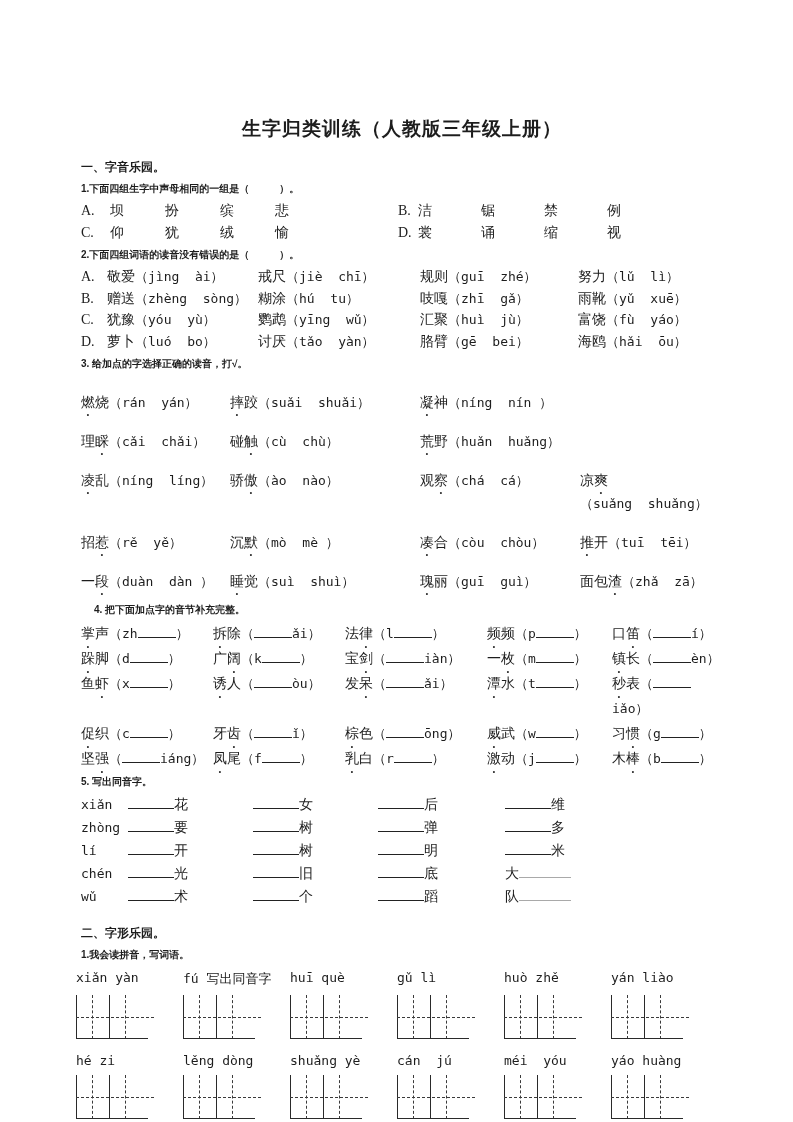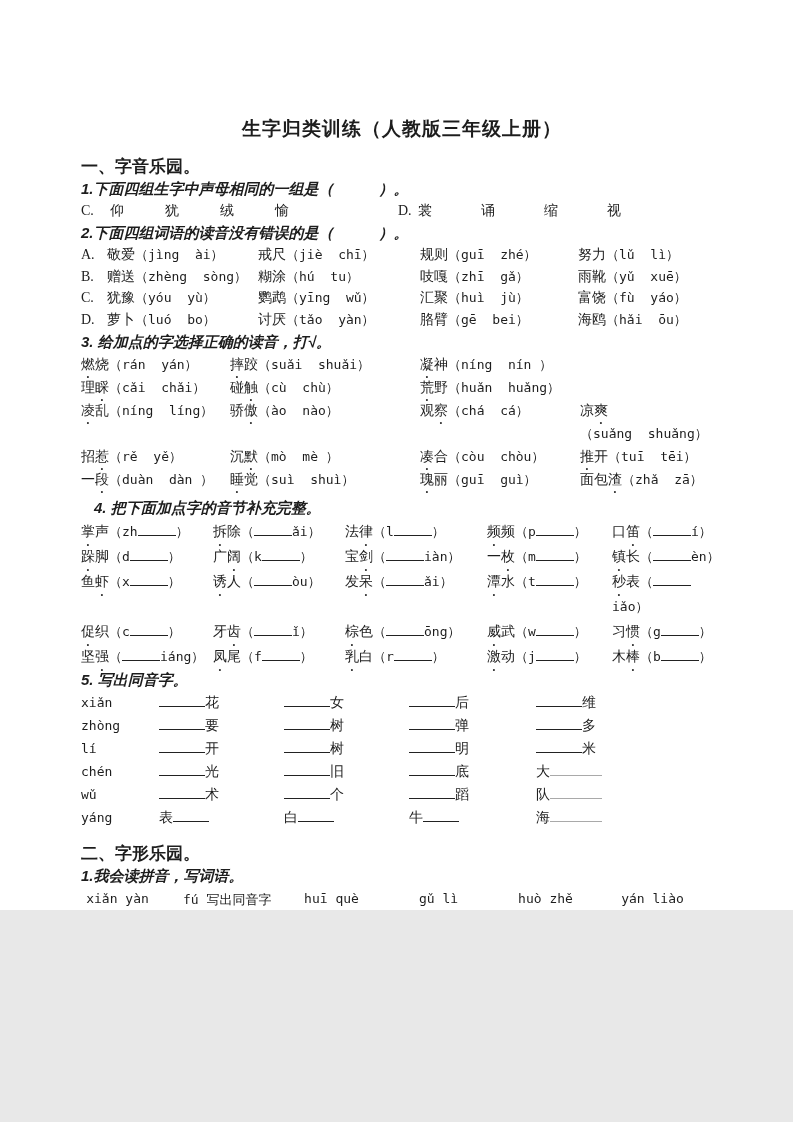"生字归类训练（人教版三年级上册）" .page { height: 910px -> 1122px }
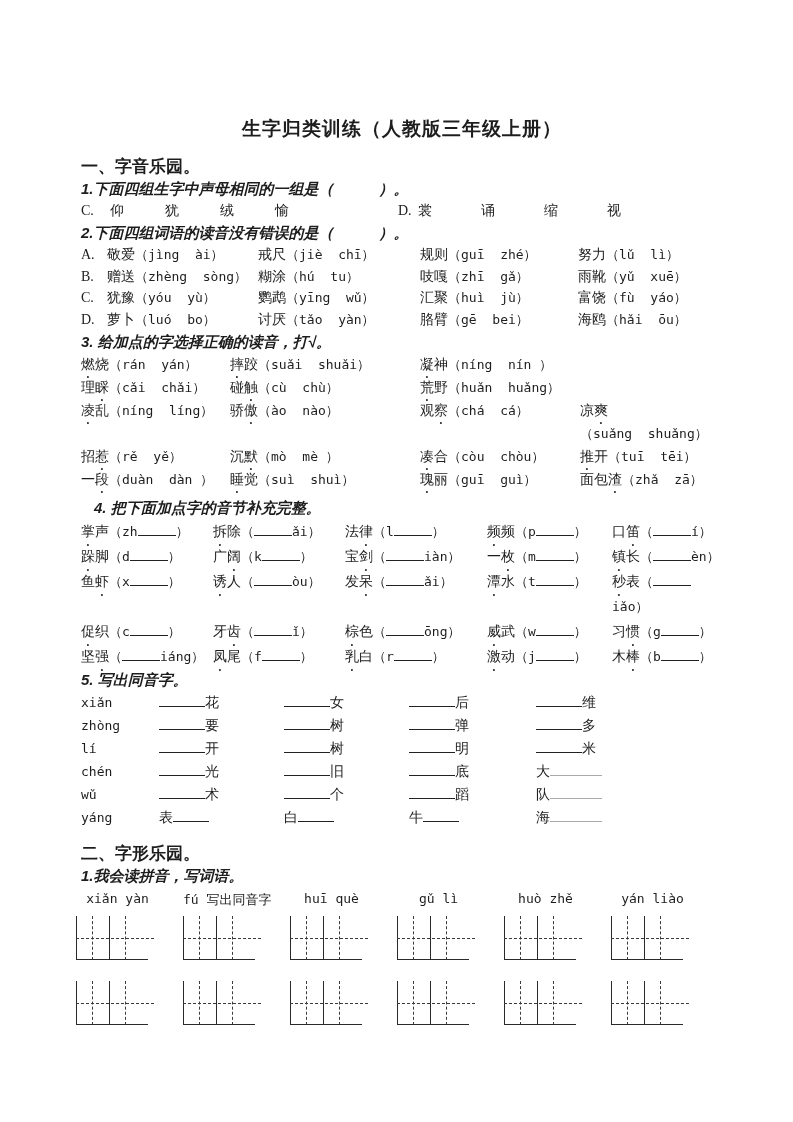"一、字音乐园。" .h { font-size: 17px -> 12px }
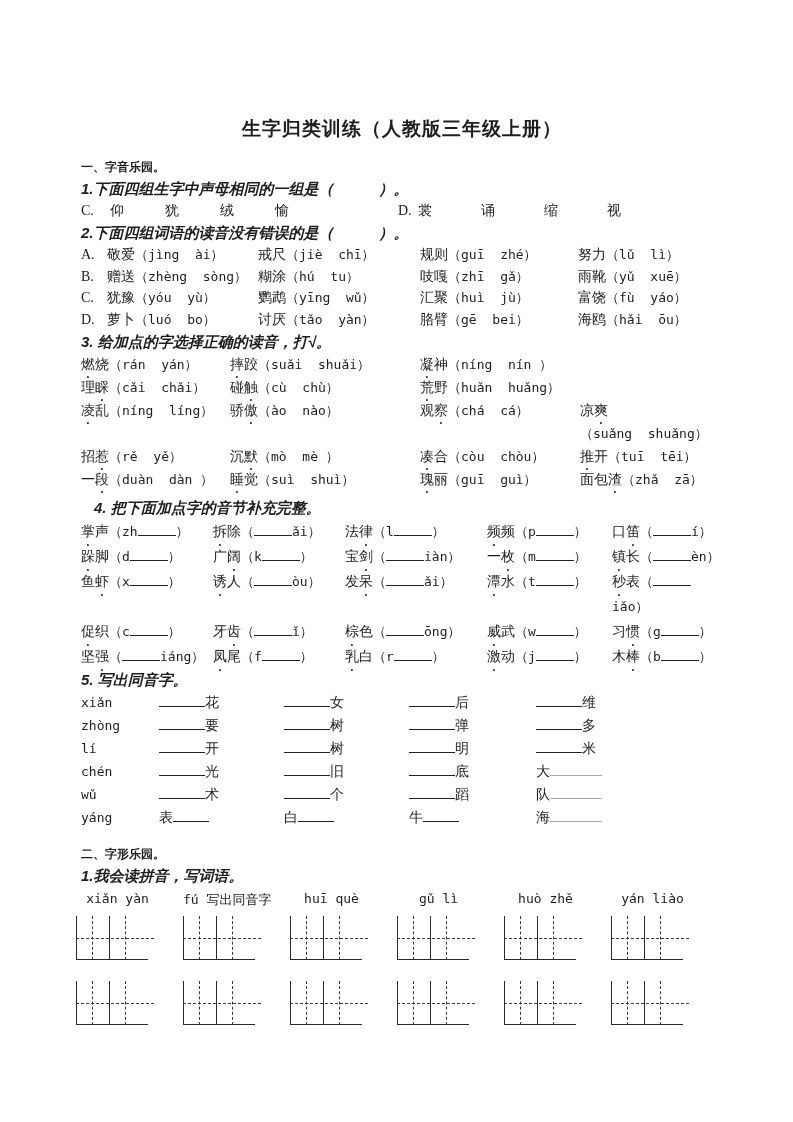"1.下面四组生字中声母相同的一组是（ ）。" .prompt { font-size: 15px -> 10px; font-style: italic -> none }
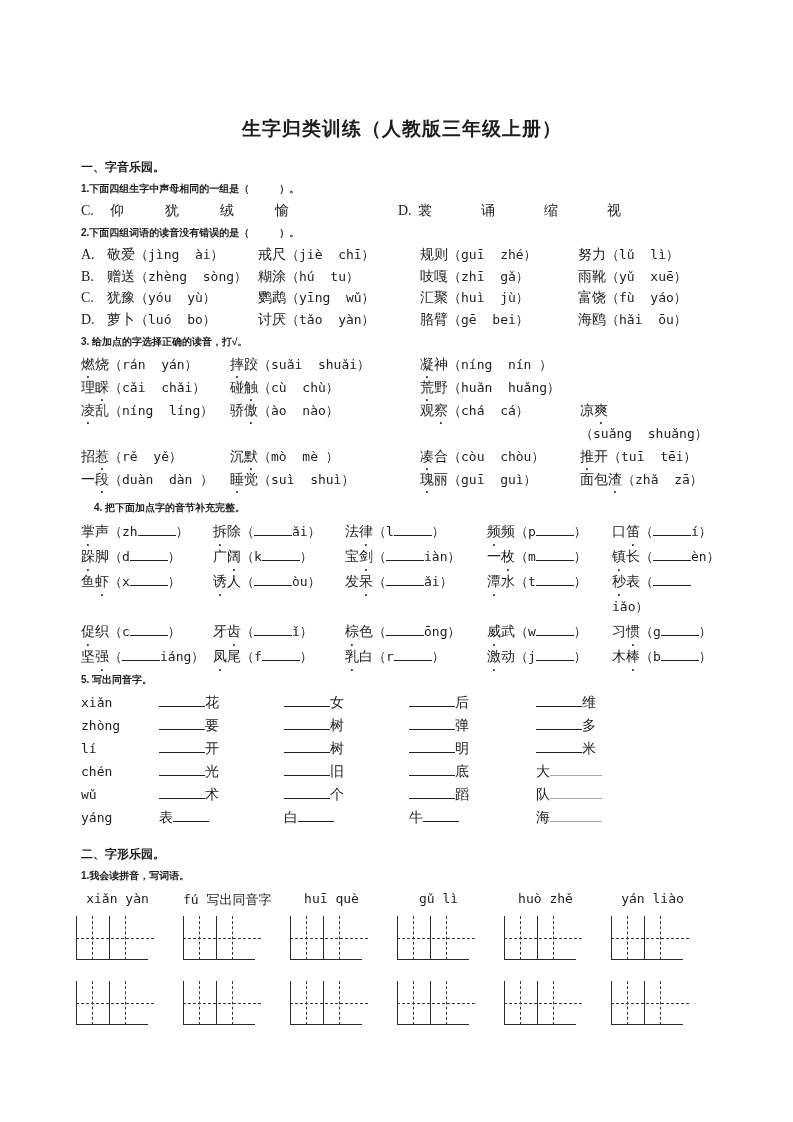"A. 坝 扮 缤 悲" div.q1row { html: none -> <div> <span><span>A.</span><span><span>坝</span><span>扮</span><span>缤</span><span>悲</span></span></span> <span><span>B.</span><span><span>洁</span><span>锯</span><span>禁</span><span>例</span></span></span> </div> }
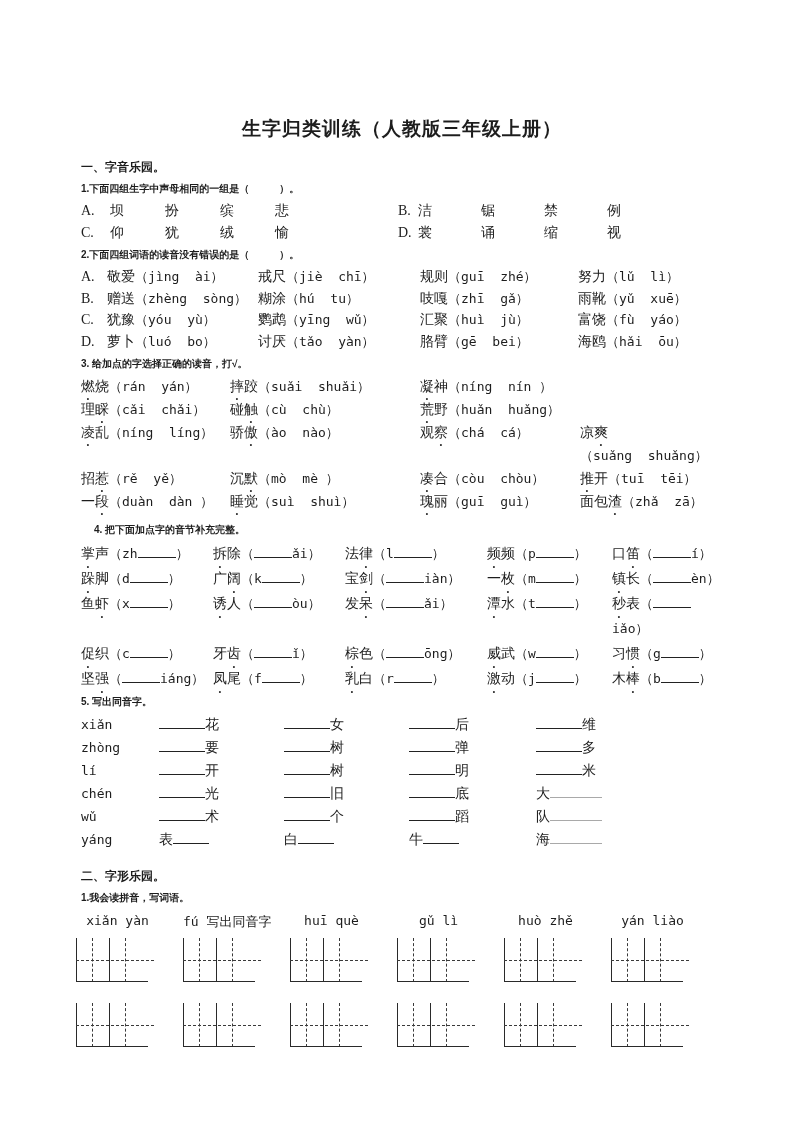"燃烧（rán yán）" .q3row { margin-top: none -> 16px }
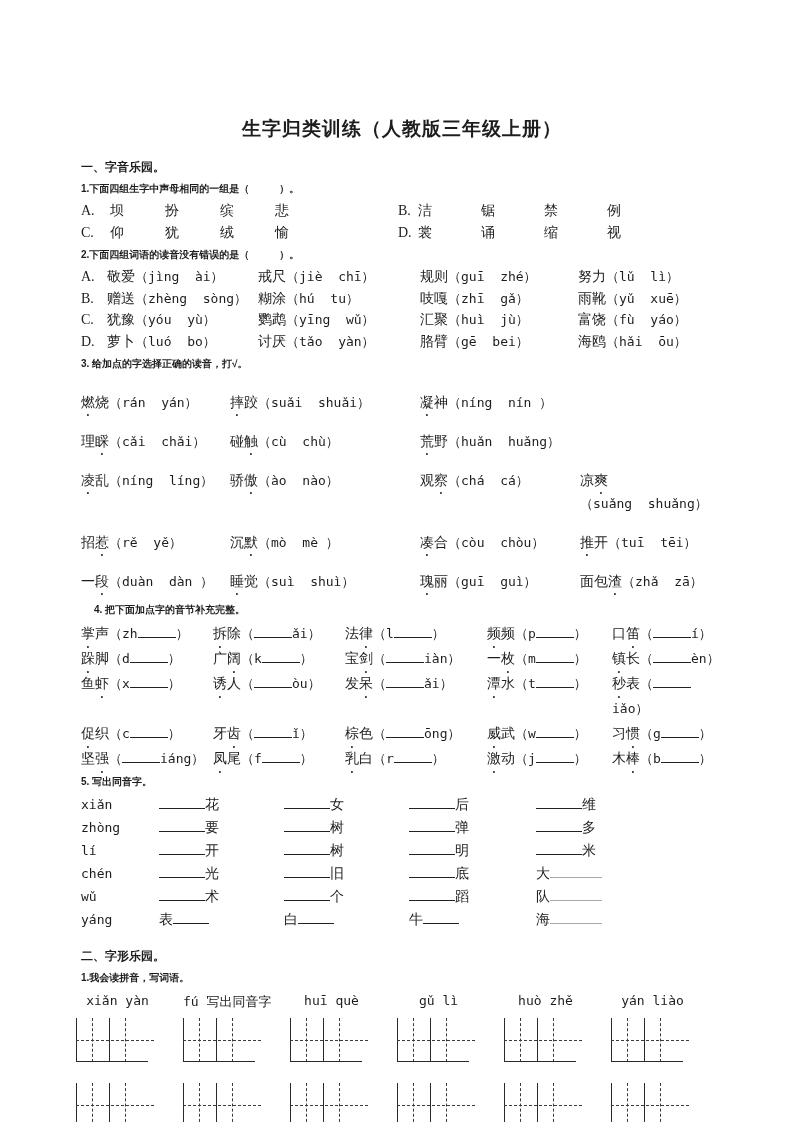"xiǎn" .q5row { gap: 31px -> none }
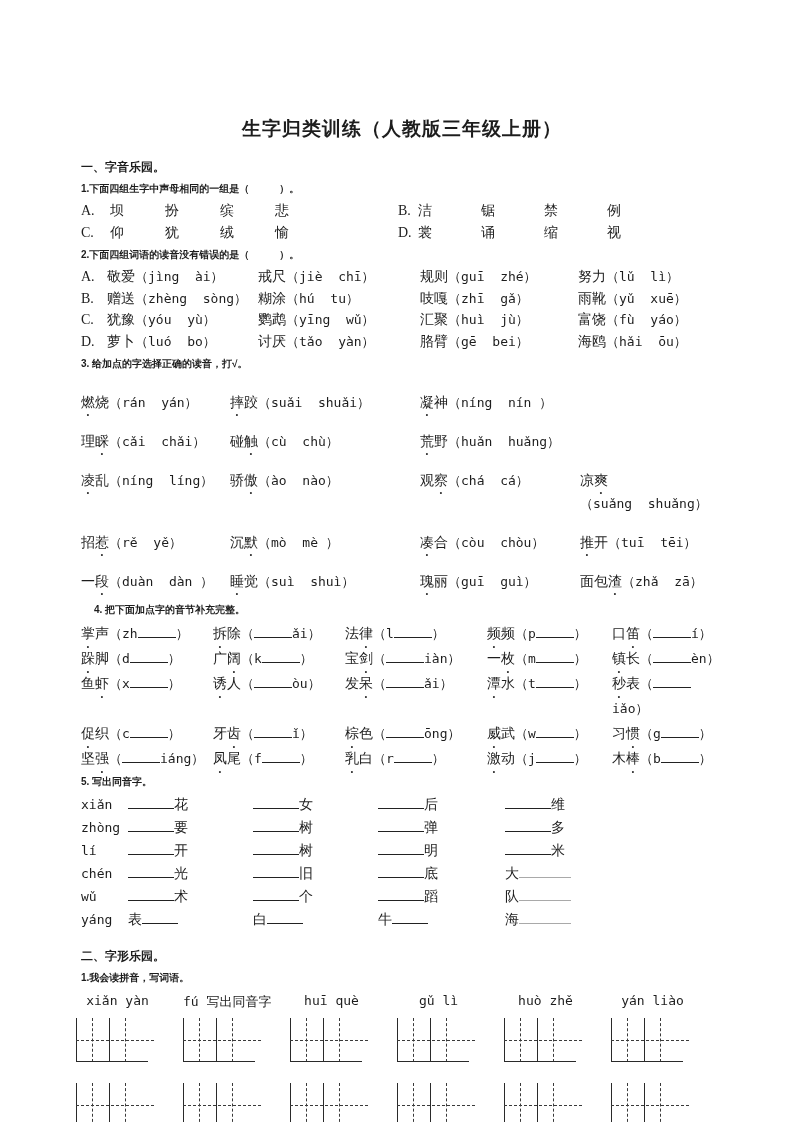"yáng" div.q5row { html: <div> <span>yáng</span> <span> <span><span>表</span><span></span></span> <span><span>白</span><span></span></span> <span><span>牛</span><span></span></span> <span><span>海</span><span></span></span> </span> </div> -> none }
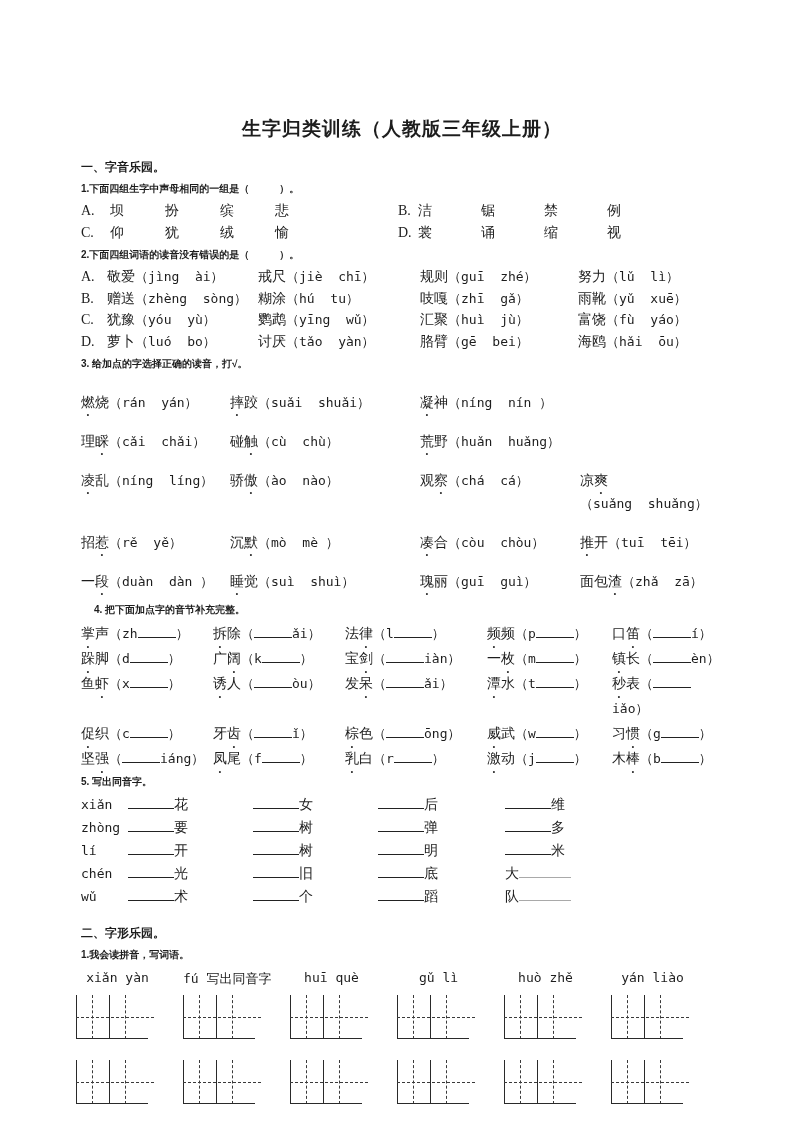"xiǎn yàn" .pyrow .gl { text-align: center -> none }
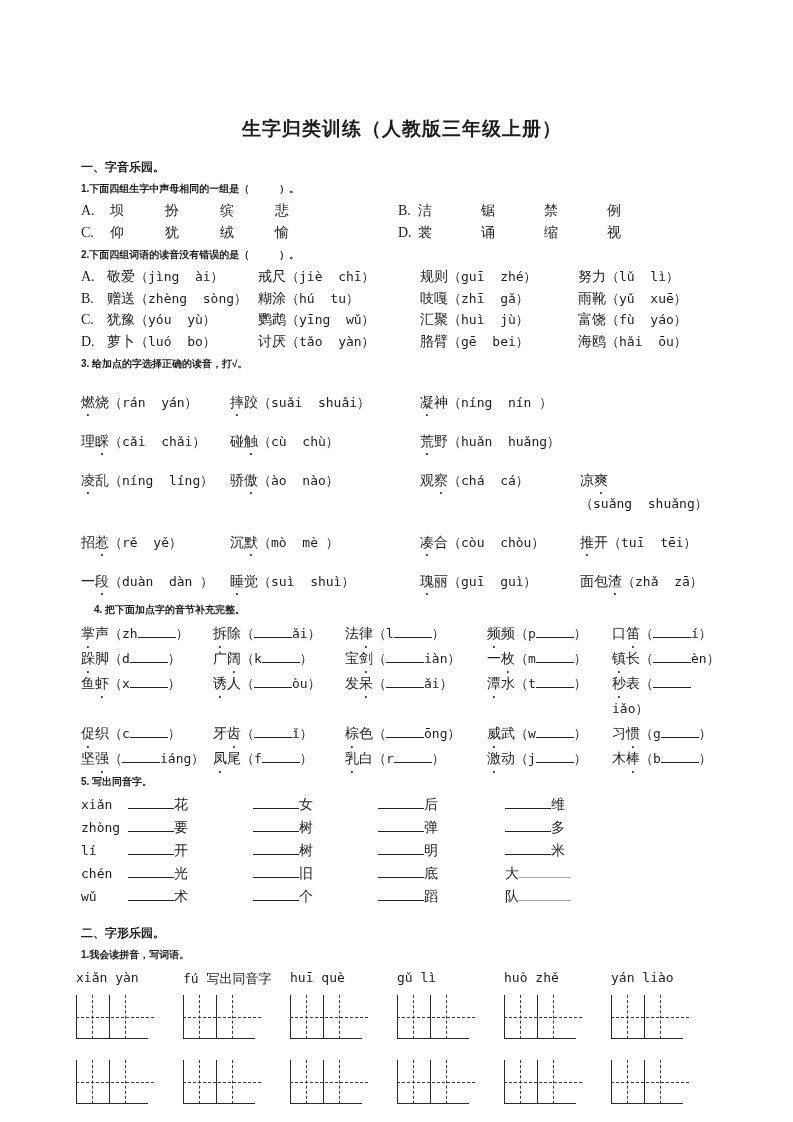"hé zi" div.pyrow { html: none -> <div> <span>hé zi</span> <span>lěng dòng</span> <span>shuǎng yè</span> <span>cán jú</span> <span>méi yóu</span> <span>yáo huàng</span> </div> }
